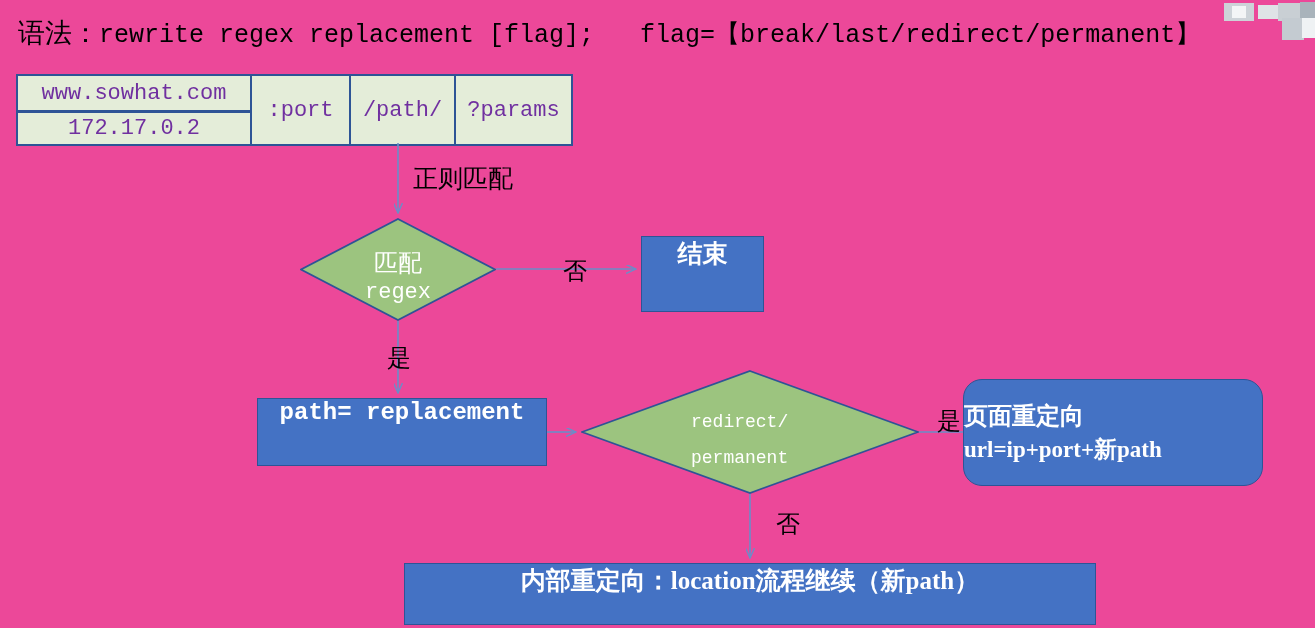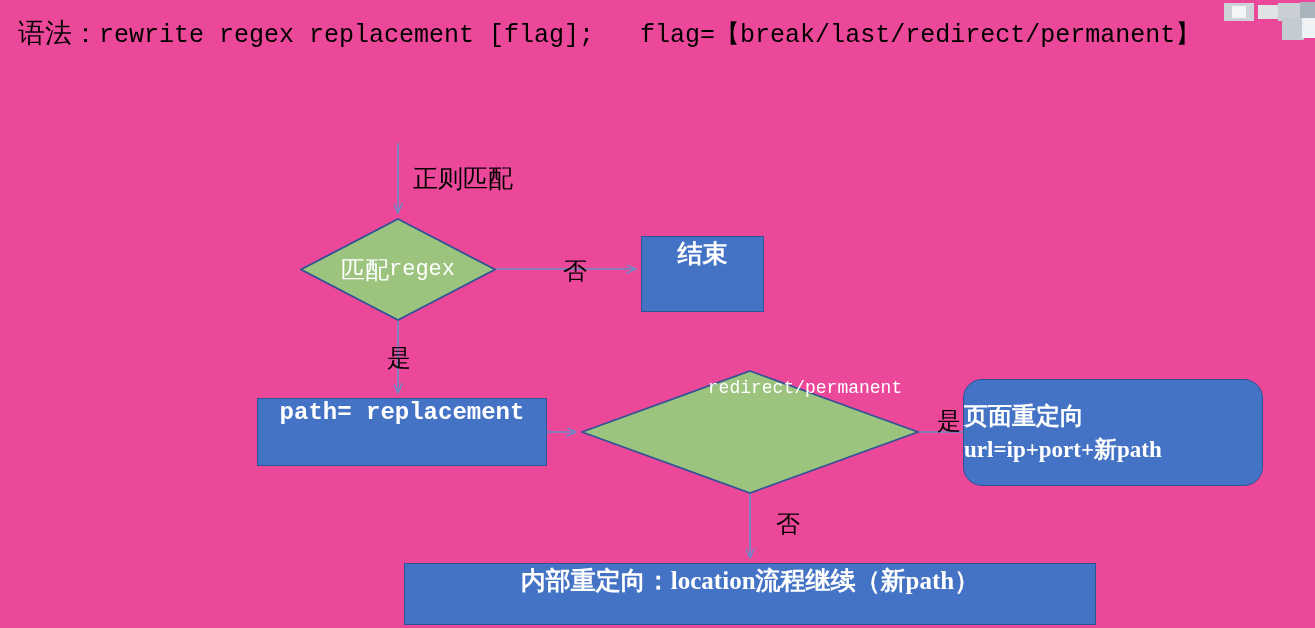"www.sowhat.com" div.url-strip { html: none -> <div> <div> <div>www.sowhat.com</div> <div>172.17.0.2</div> </div> <div>:port</div> <div>/path/</div> <div>?params</div> </div> }
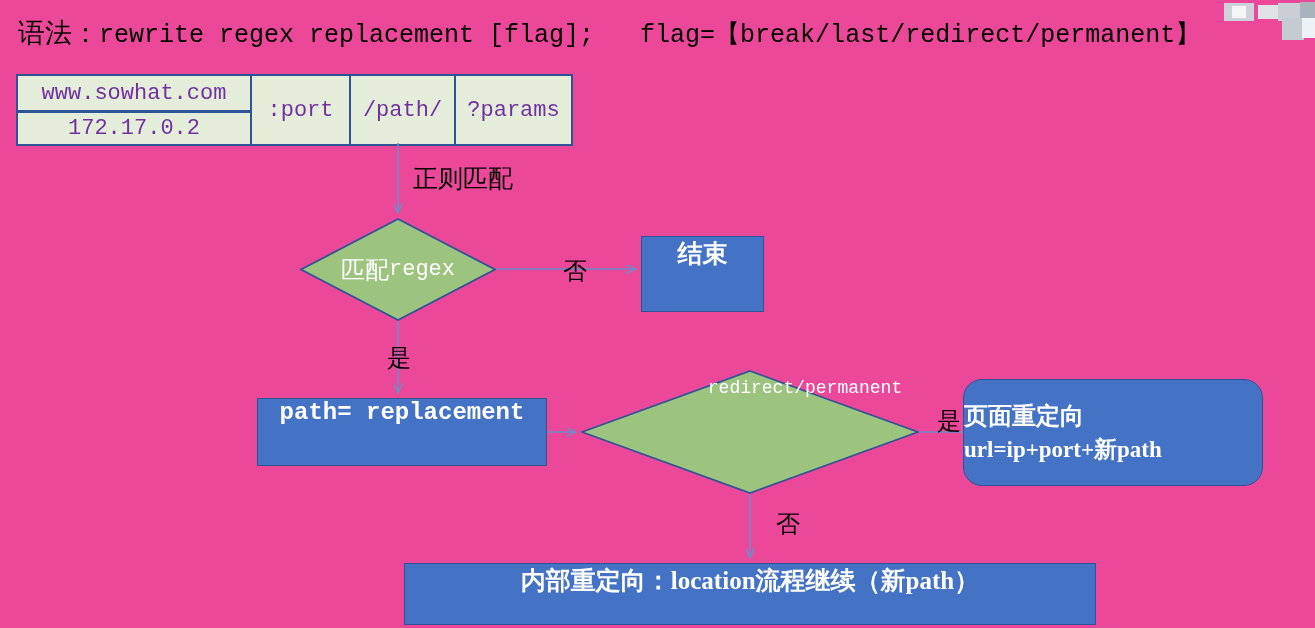"匹配" .diamond-label { flex-direction: row -> column; top: 0 -> 8px }
